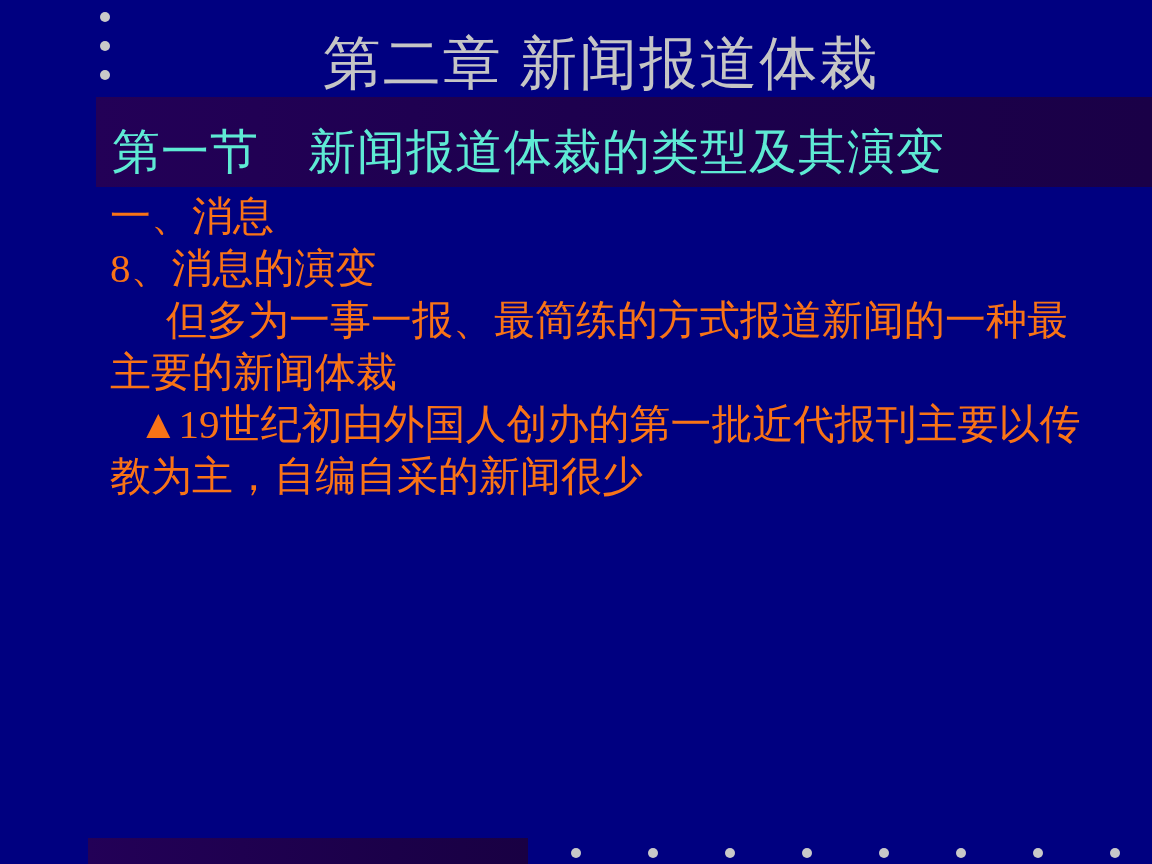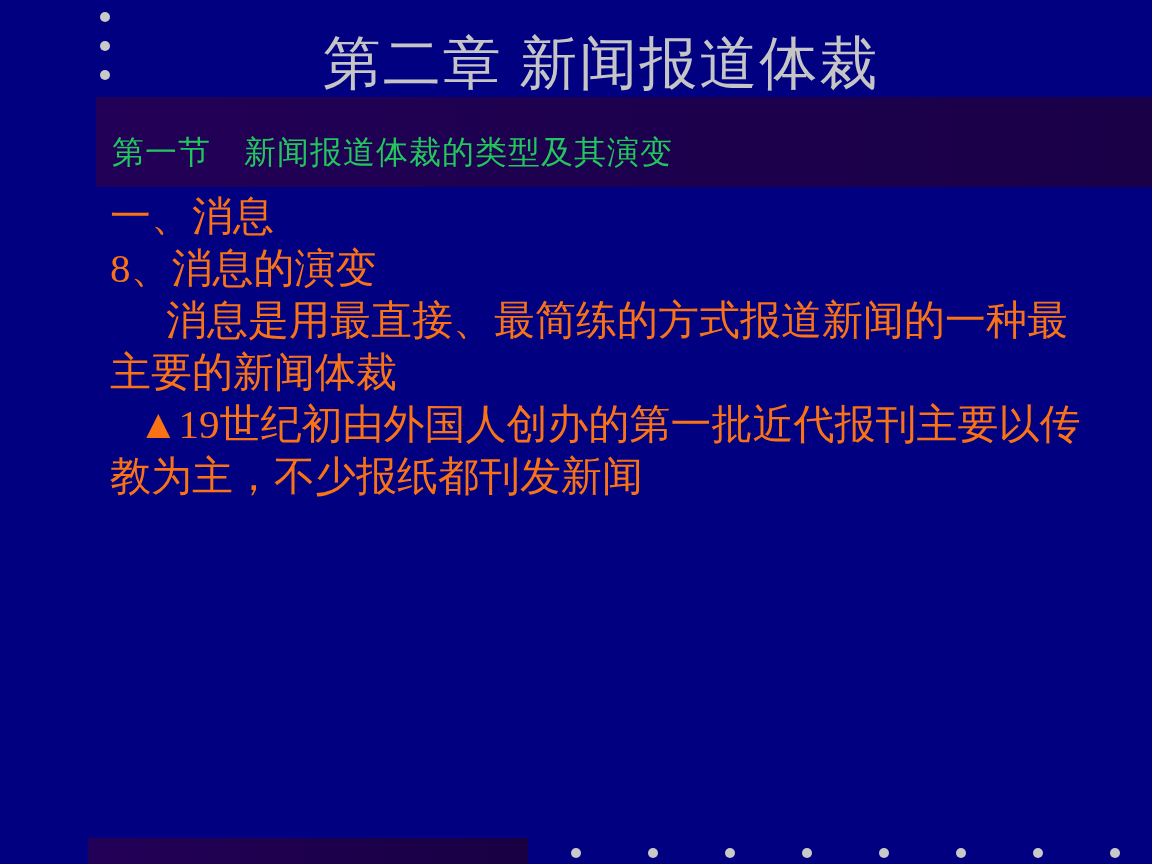"第一节 新闻报道体裁的类型及其演变" #subtitle { color: #22c55e -> #5eead4; font-size: 32px -> 48px }
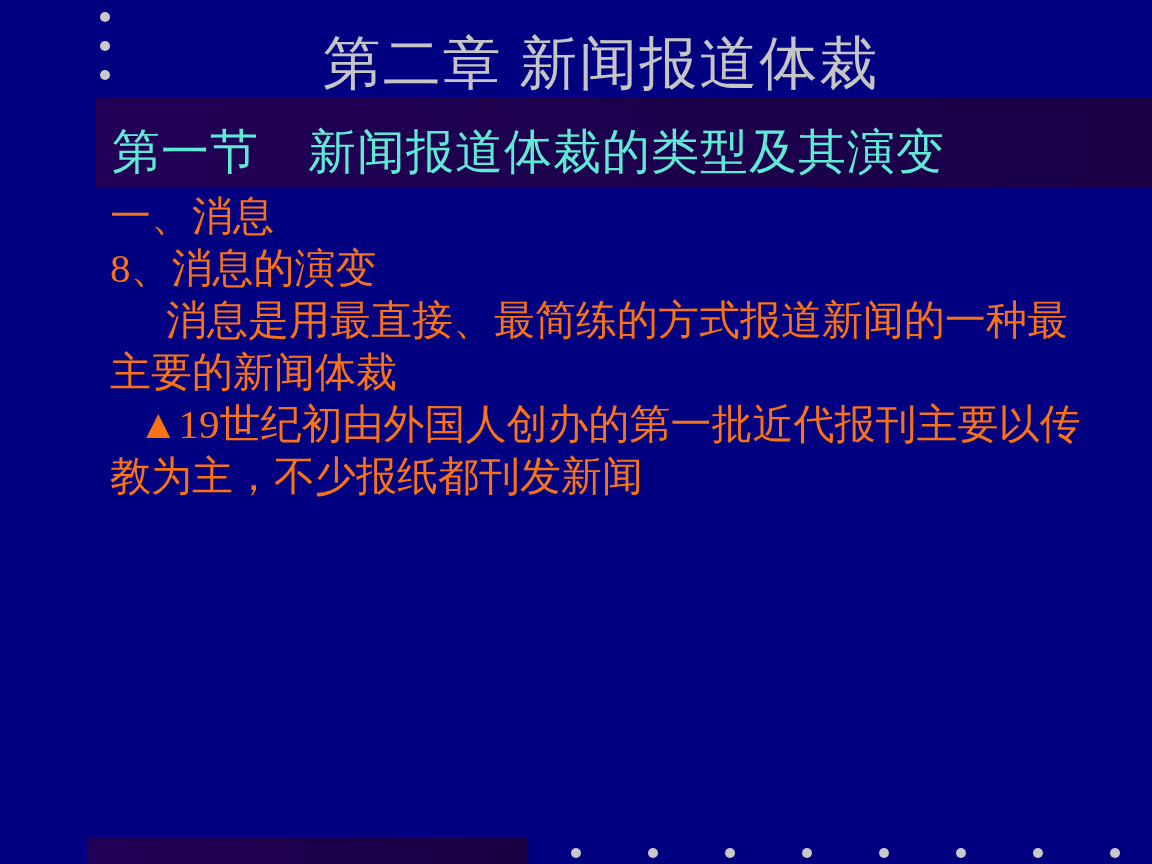"消息是用最直接、最简练的方式报道新闻的一种最主要的新闻体裁" div.para { text: 消息是用最直接 -> 但多为一事一报 }
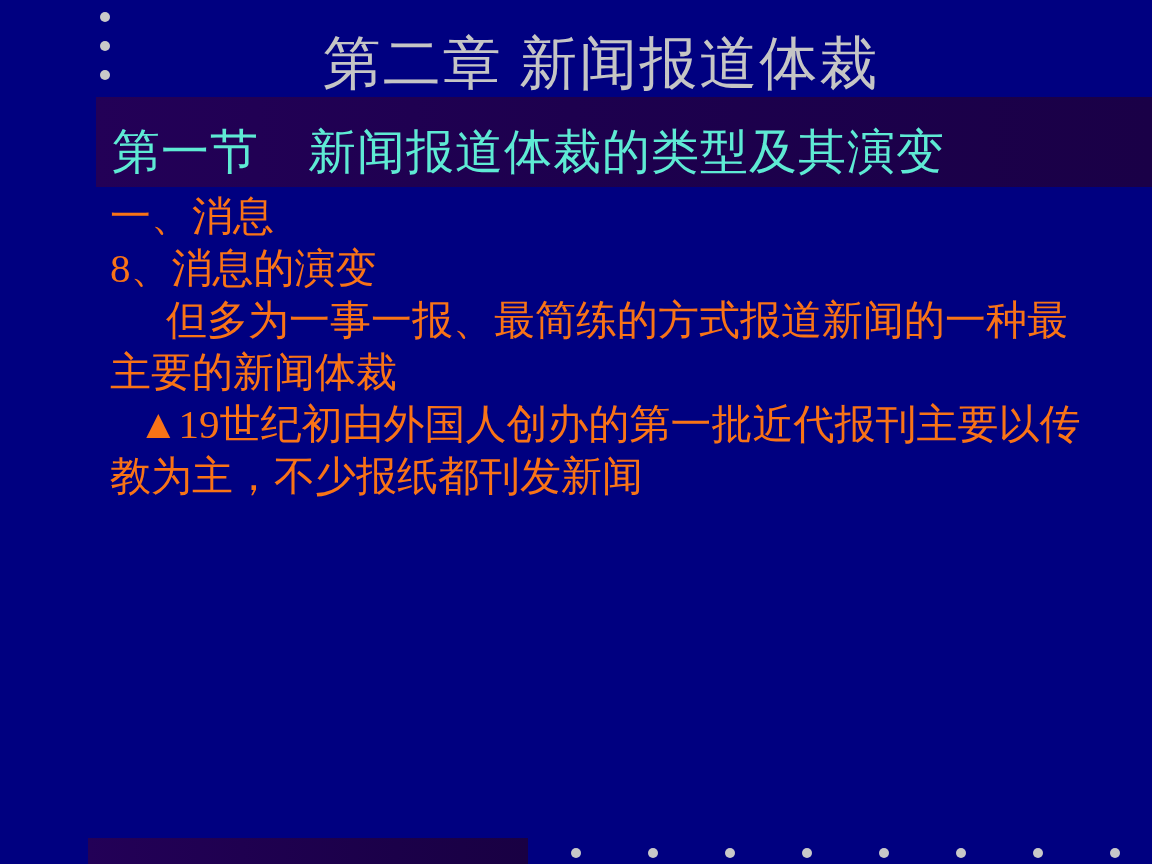"▲19世纪初由外国人创办的第一批近代报刊主要以传教为主，不少报纸都刊发新闻" div.para { text: 不少报纸都刊发新闻 -> 自编自采的新闻很少 }
